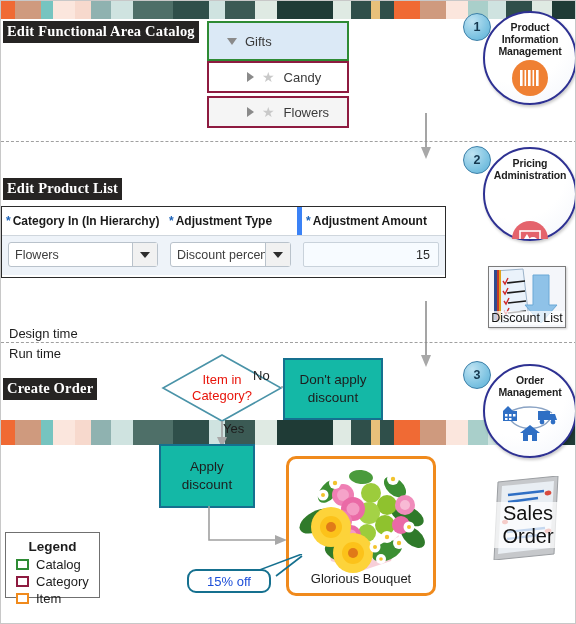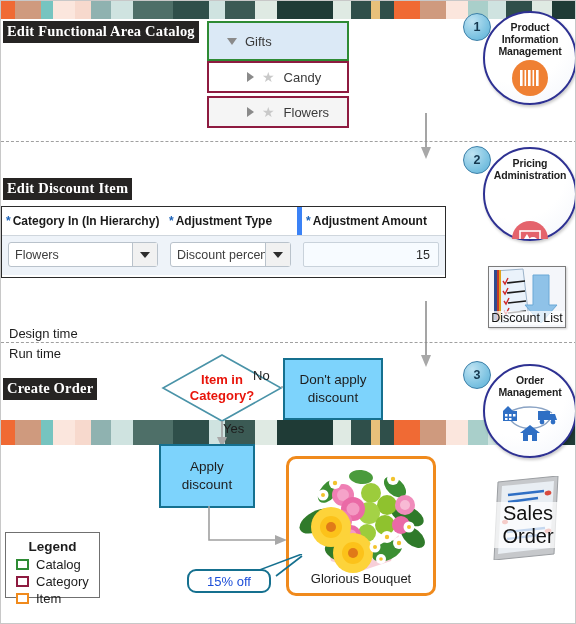"Edit Discount Item" div.hdr { text: Discount Item -> Product List }
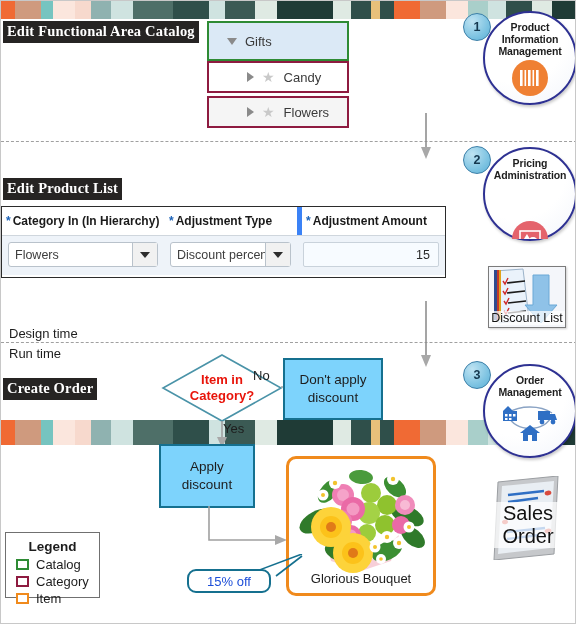"Item in" .diamondwrap { font-weight: bold -> none }
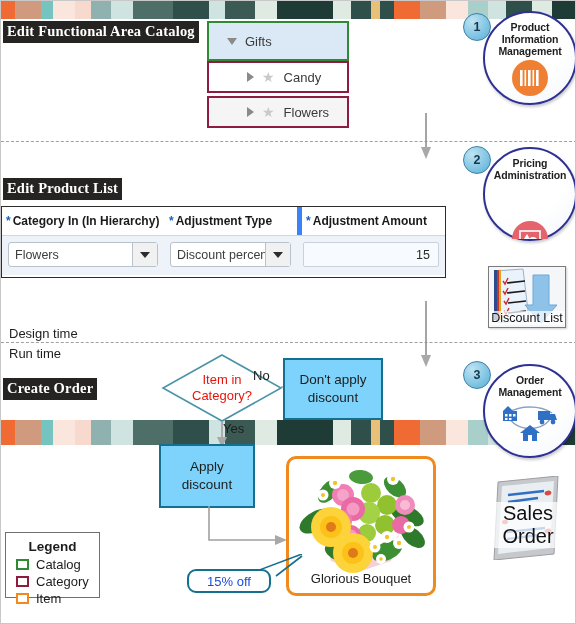"Don't apply" .fbox { background: #7dd3fc -> #14b8a6 }
